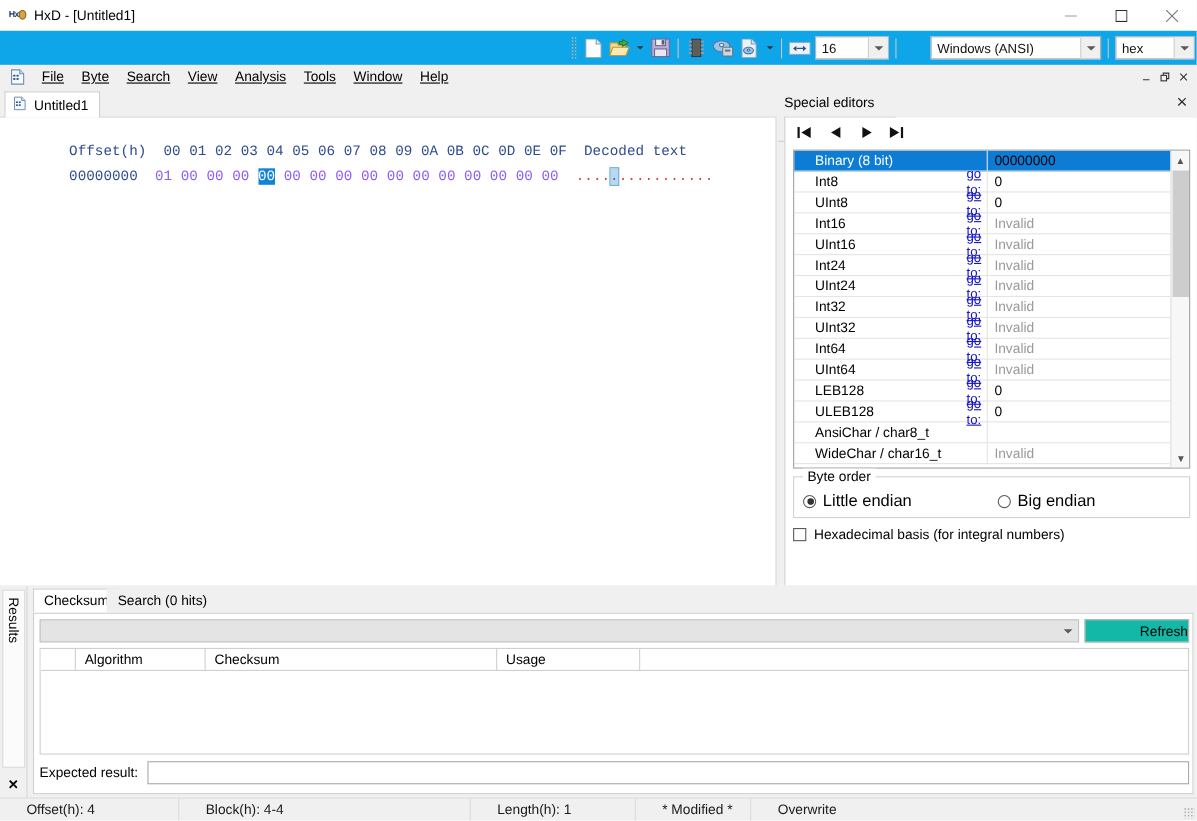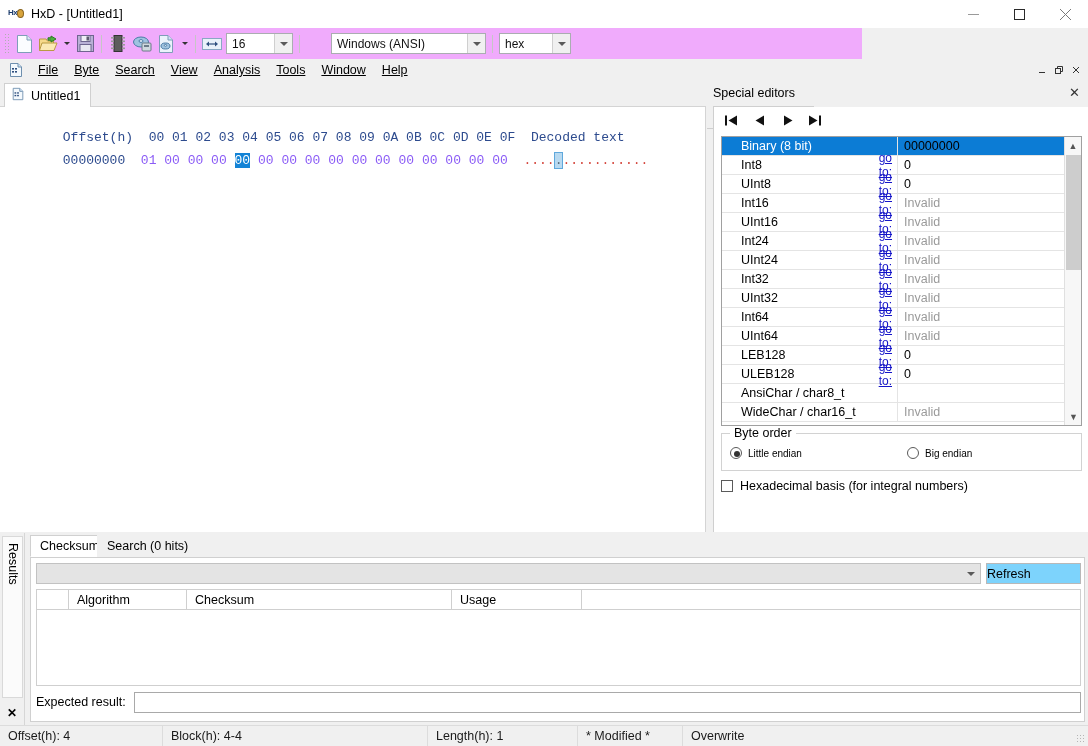"16" .toolbar { background: #f0abfc -> #0ea5e9; justify-content: none -> flex-end; width: 862px -> 1088px }
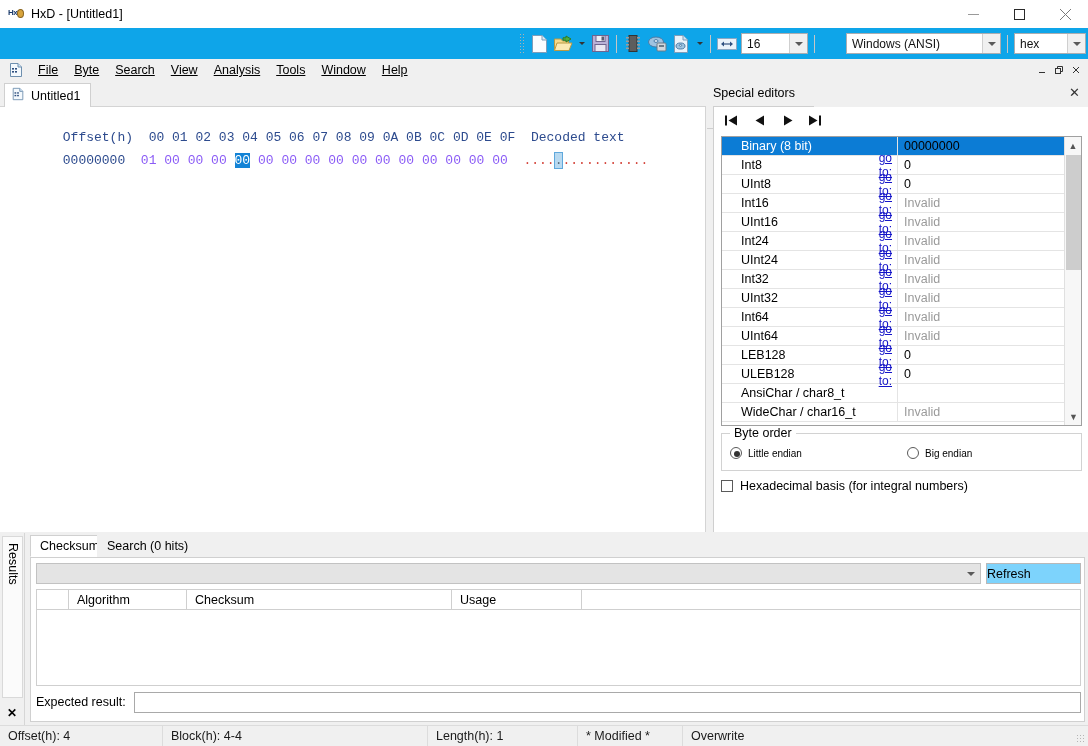"Little endian" .radio-wrap { font-size: 10px -> 15px }
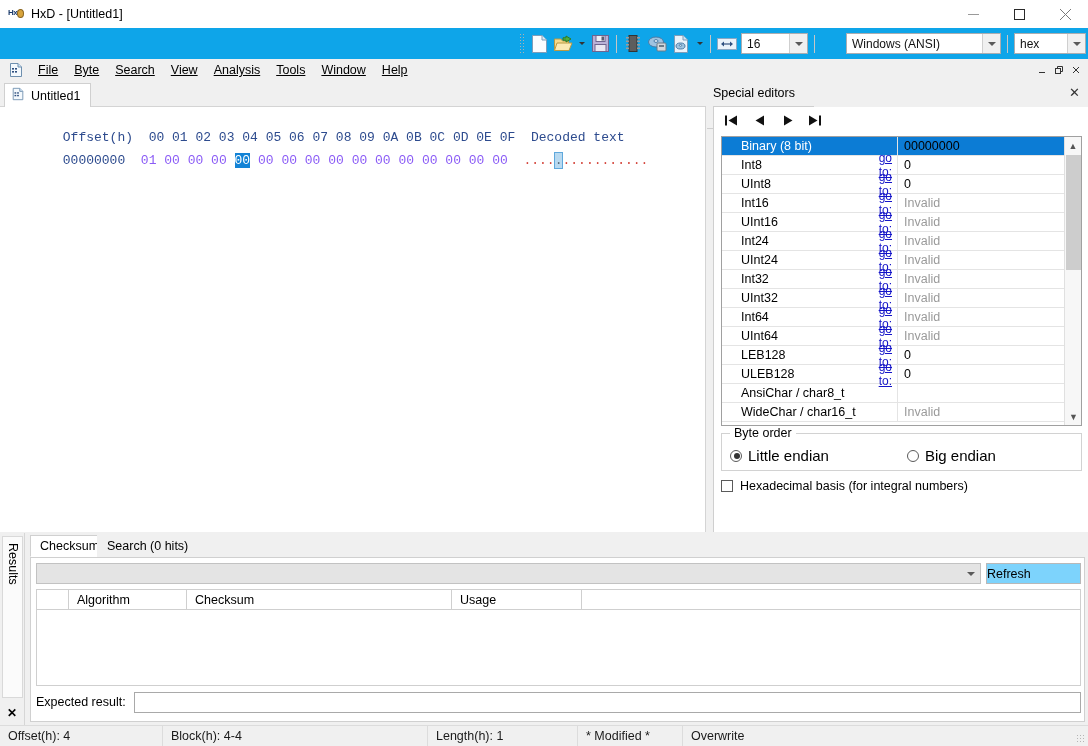"Refresh" .refresh-btn { background: #7dd3fc -> #14b8a6; justify-content: flex-start -> flex-end }
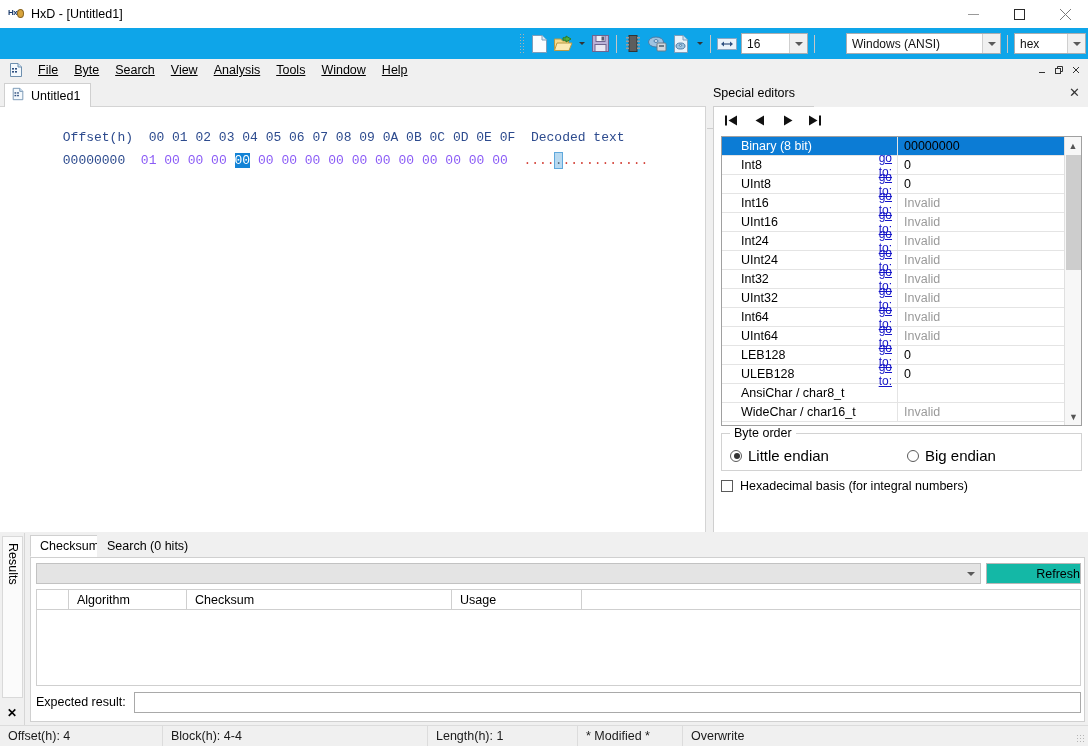"Offset(h): 4" .sb-cell { padding-left: 8px -> 24px }
